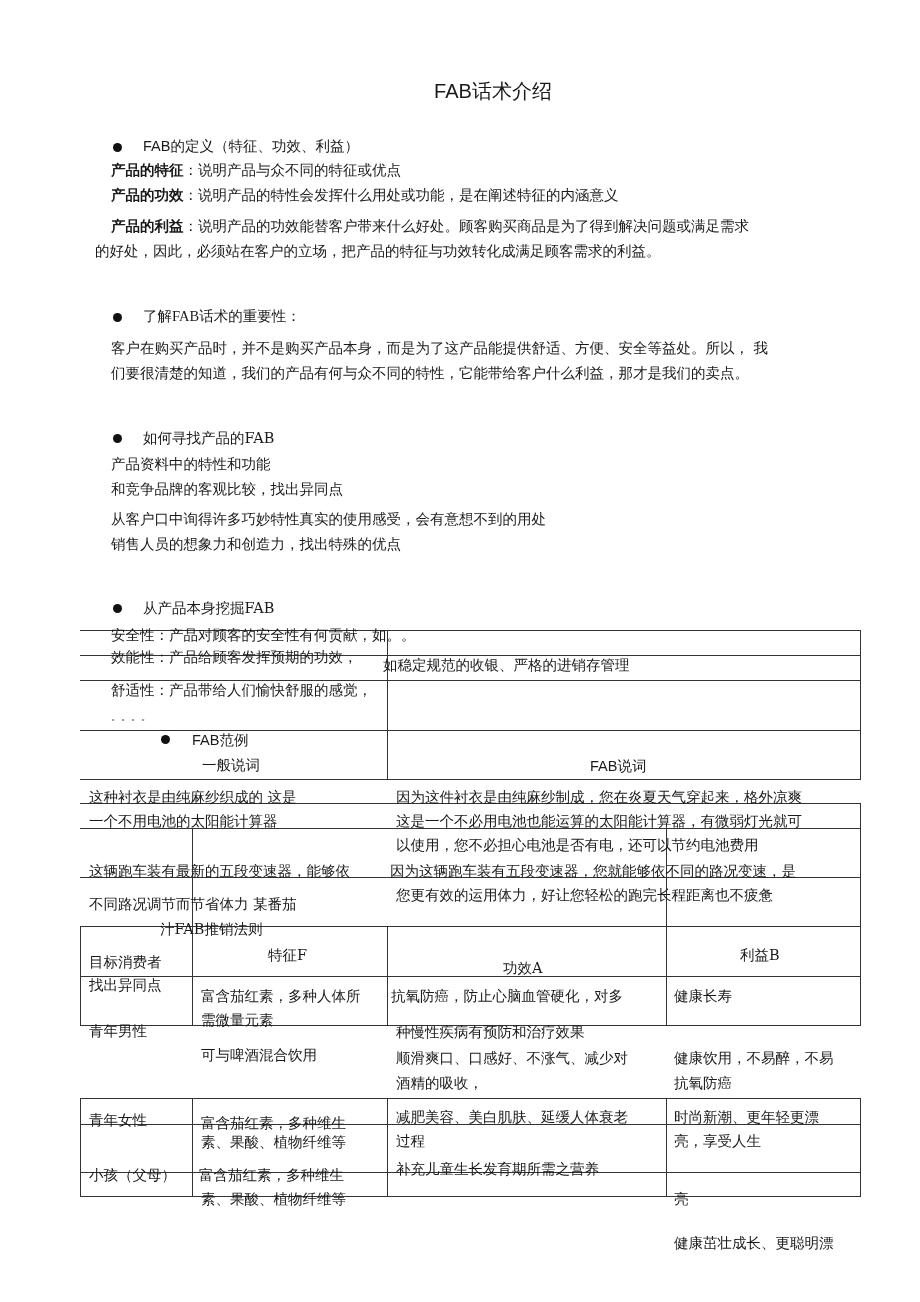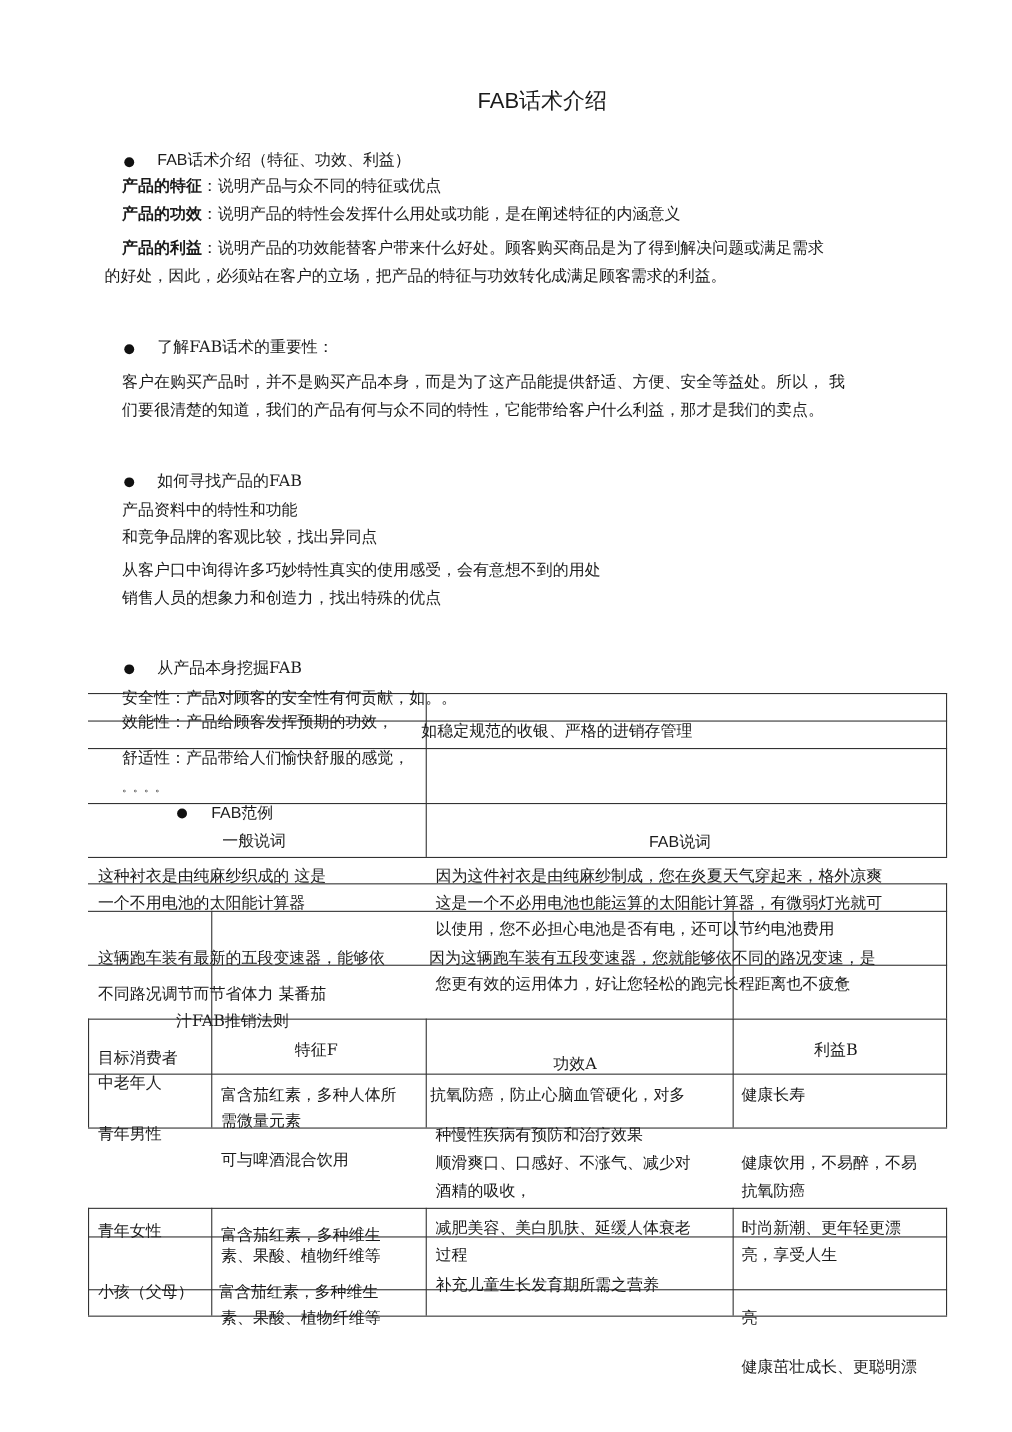"FAB话术介绍（特征、功效、利益）" div.t { text: FAB话术介绍 -> FAB的定义 }
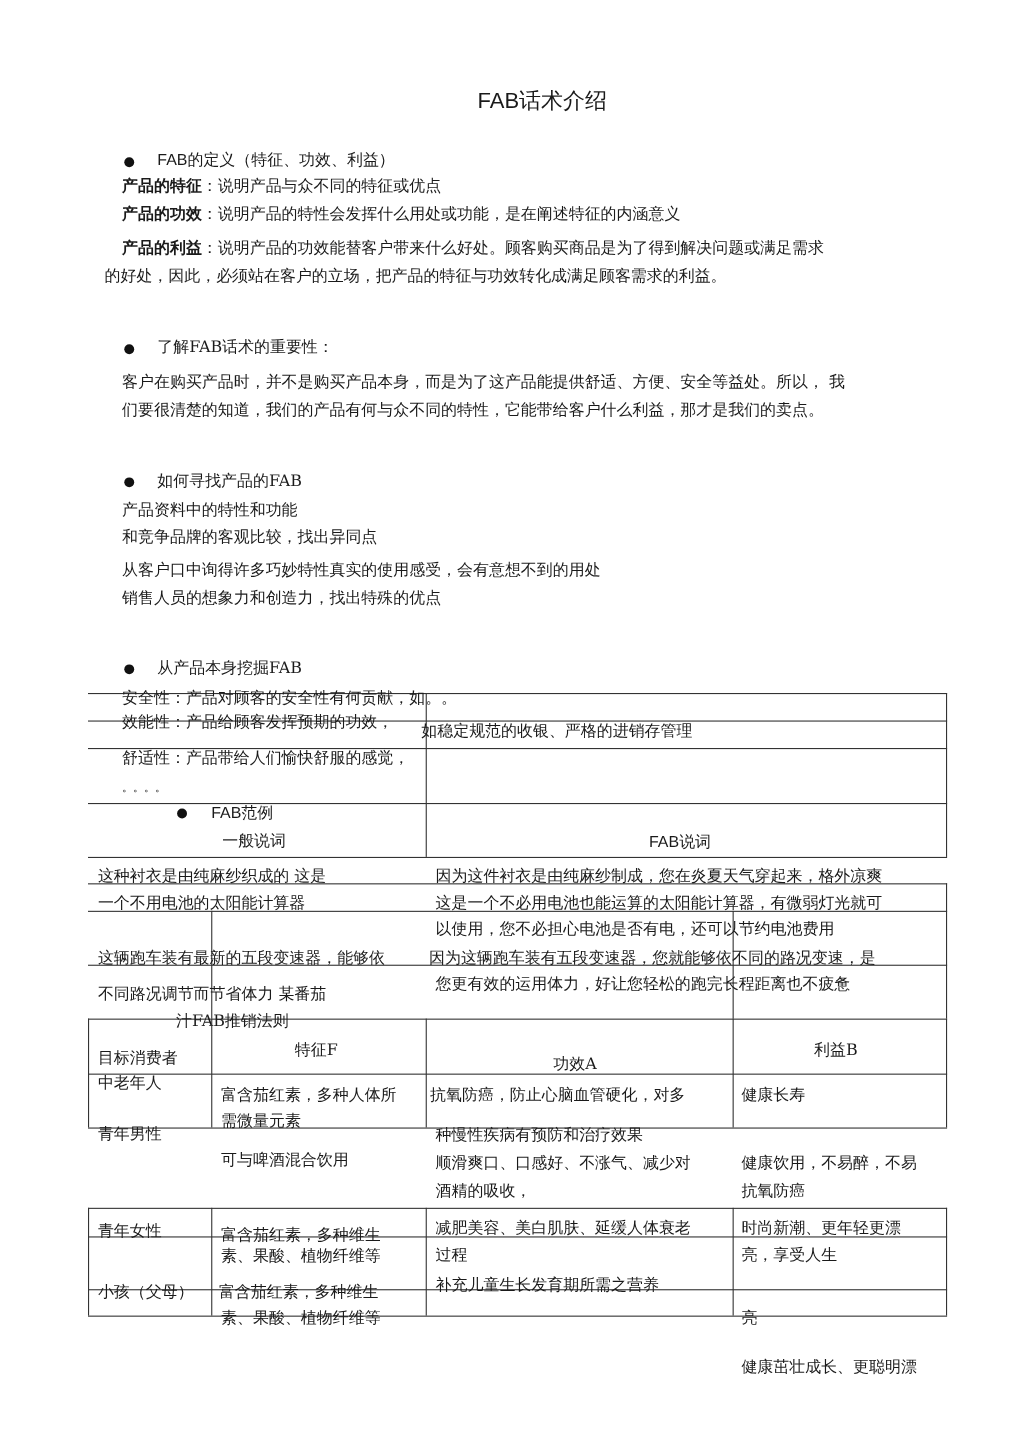"了解FAB话术的重要性：" div.t { font-family: none -> Liberation Serif, serif }
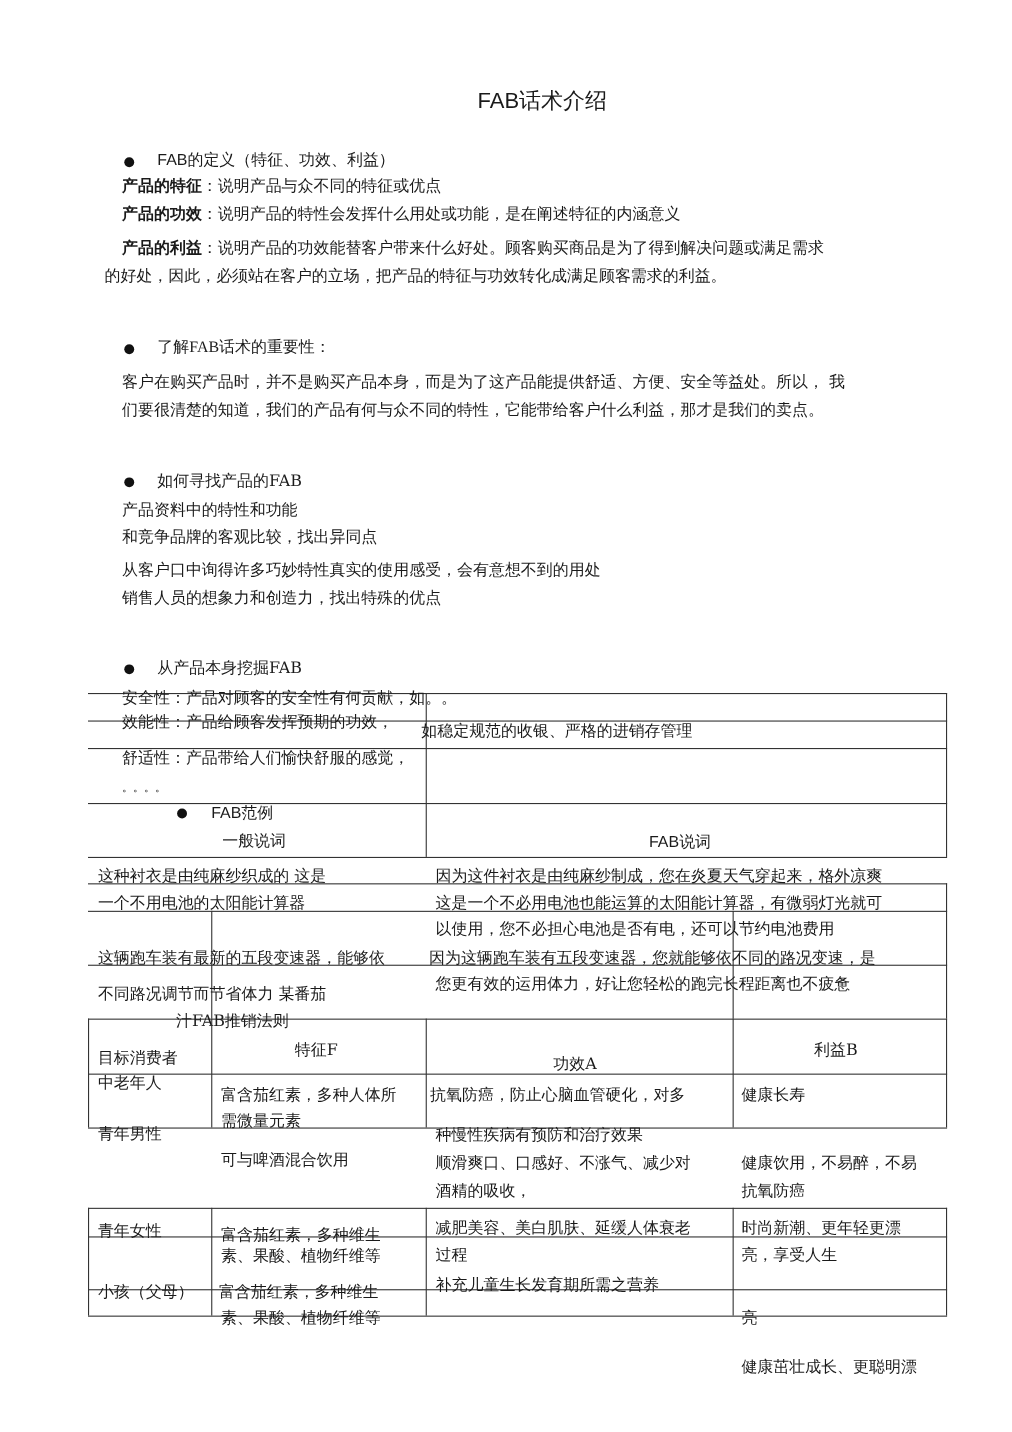"中老年人" div.t { text: 中老年人 -> 找出异同点 }
